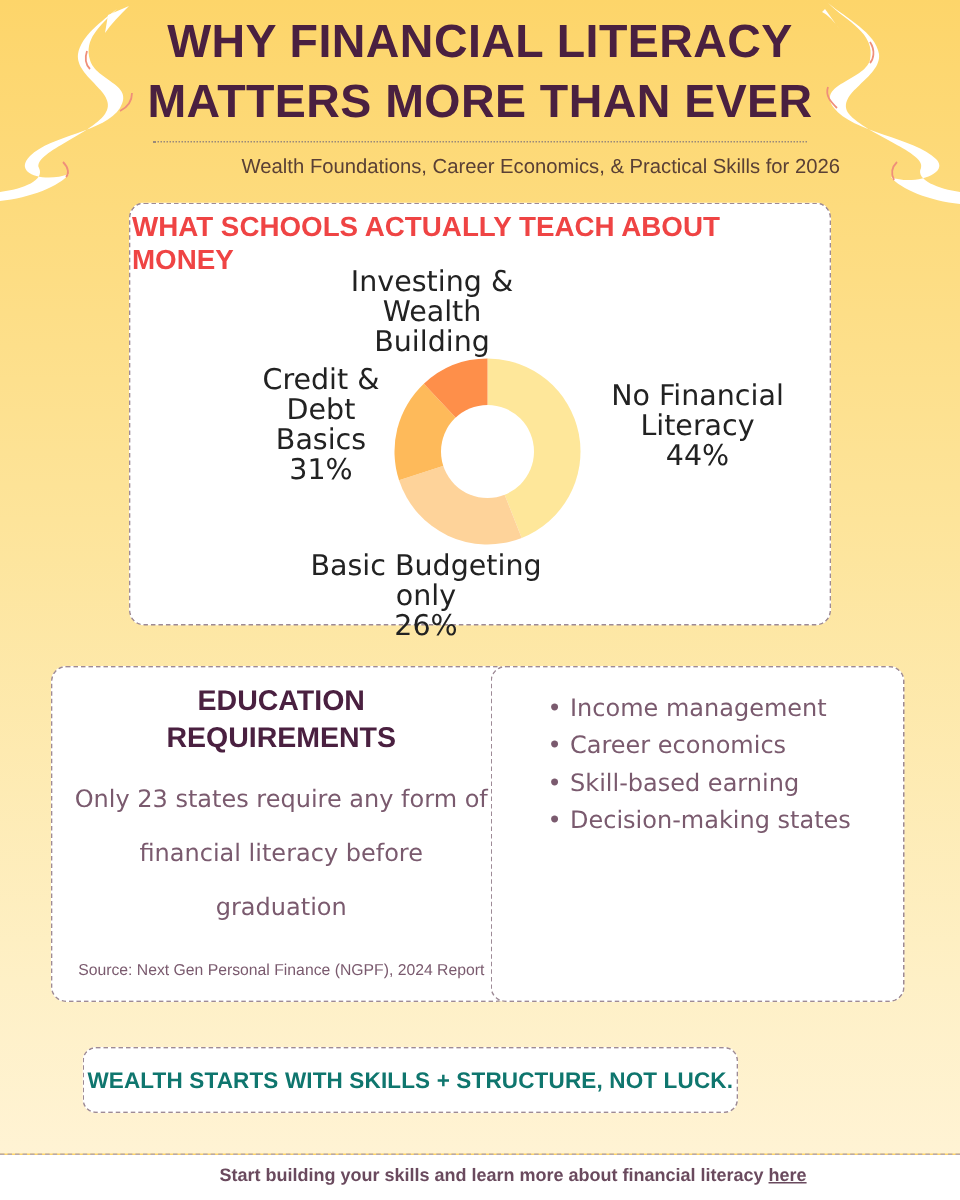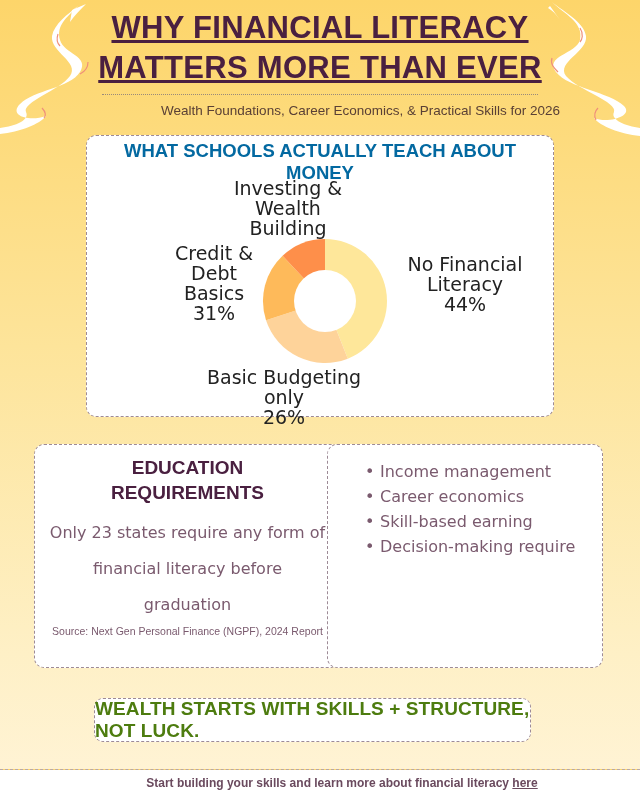"WHY FINANCIAL LITERACY" .title { text-decoration: underline -> none }
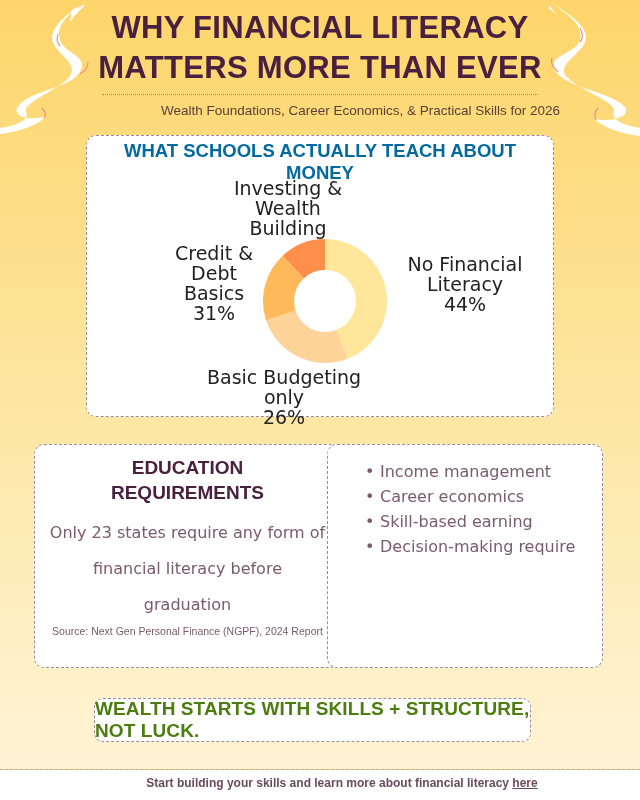"WHAT SCHOOLS ACTUALLY TEACH ABOUT" .chart-title { color: #0369a1 -> #ef4444; text-align: center -> left }
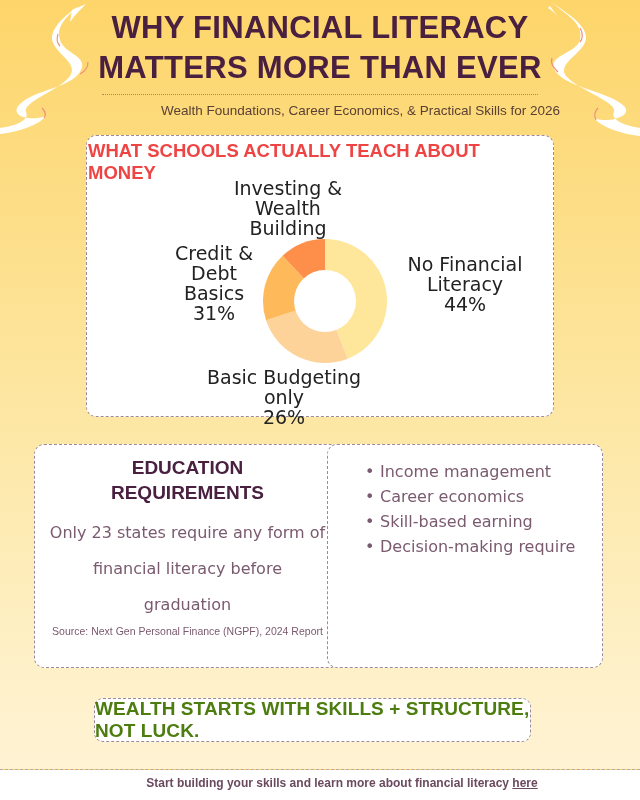"Decision-making require" span { text: require -> states }
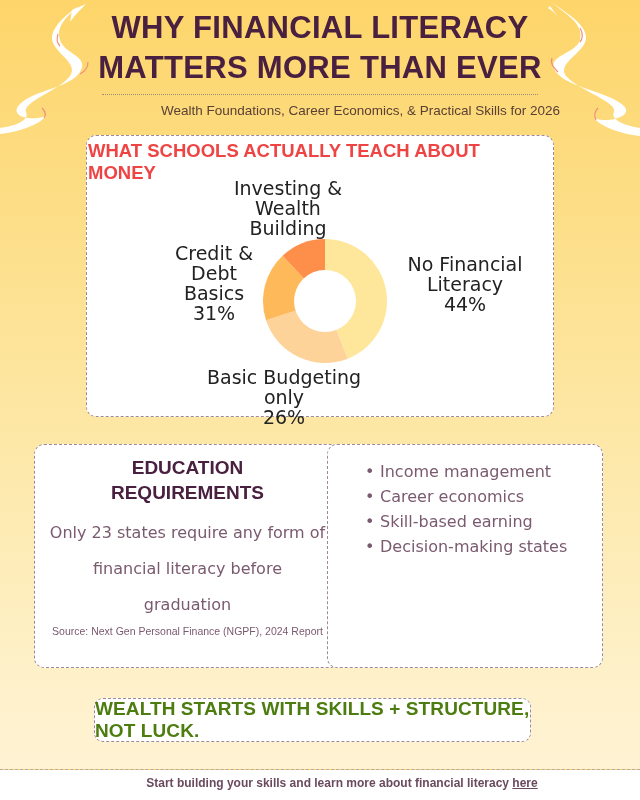"Source: Next Gen Personal Finance" .edu-source { margin-top: none -> 16px }
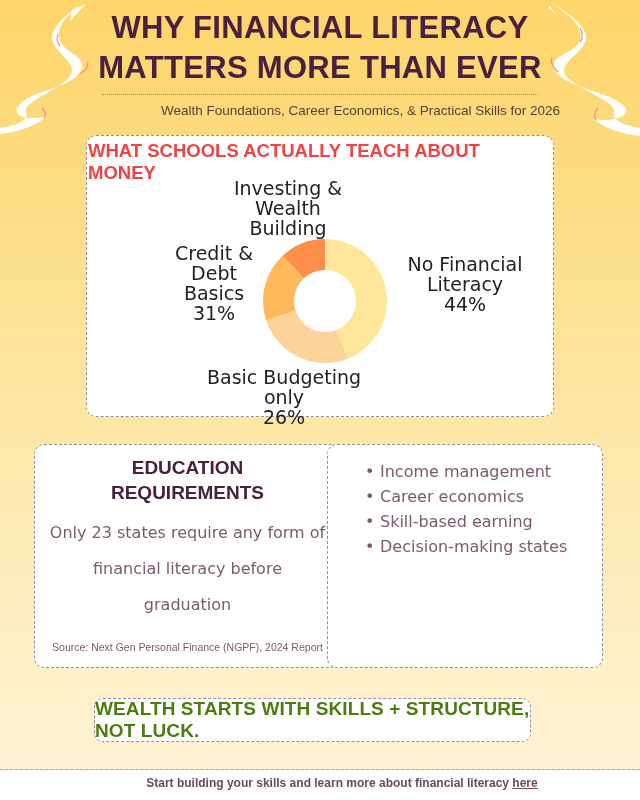"WEALTH STARTS WITH SKILLS +" .banner { color: #4d7c0f -> #0f766e; font-size: 19px -> 15px; margin-left: 39px -> none }
